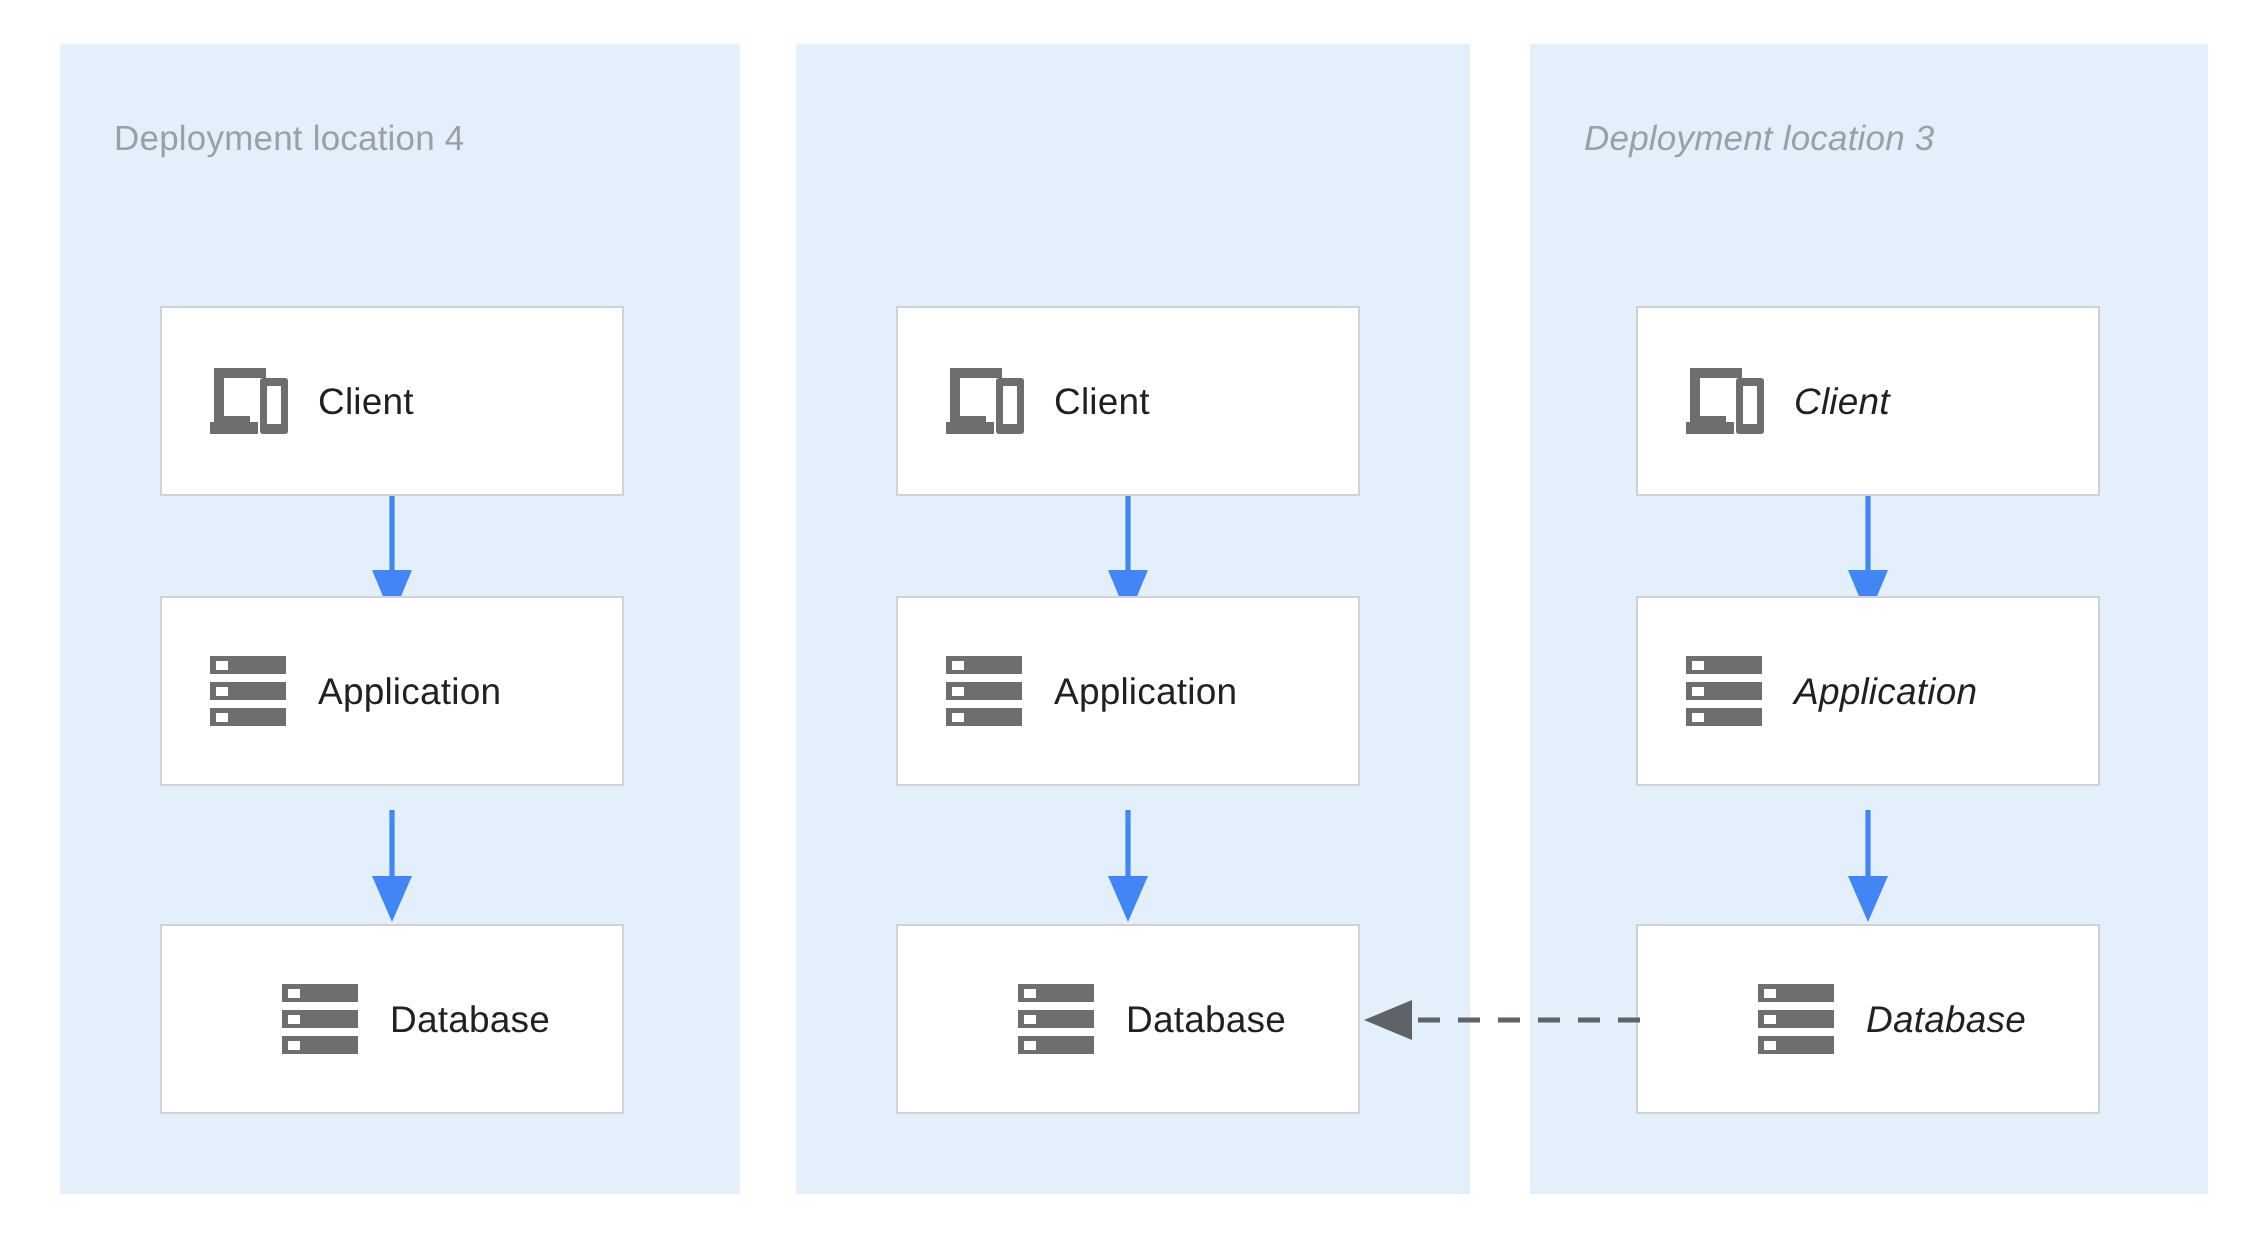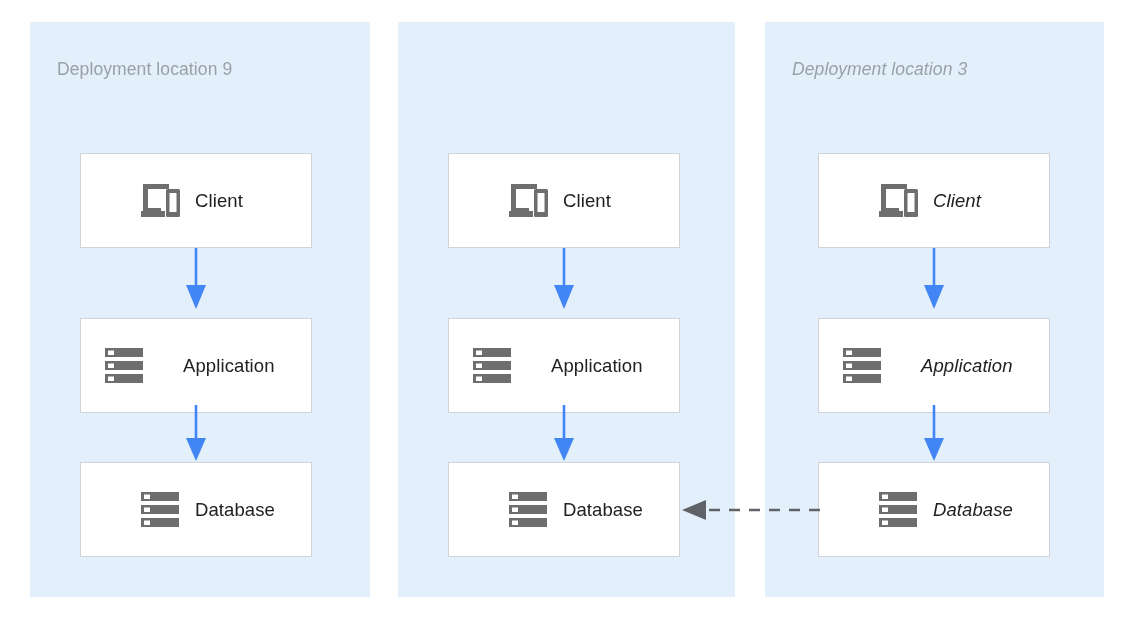"Deployment location 9" div.panel-title { text: 9 -> 4 }
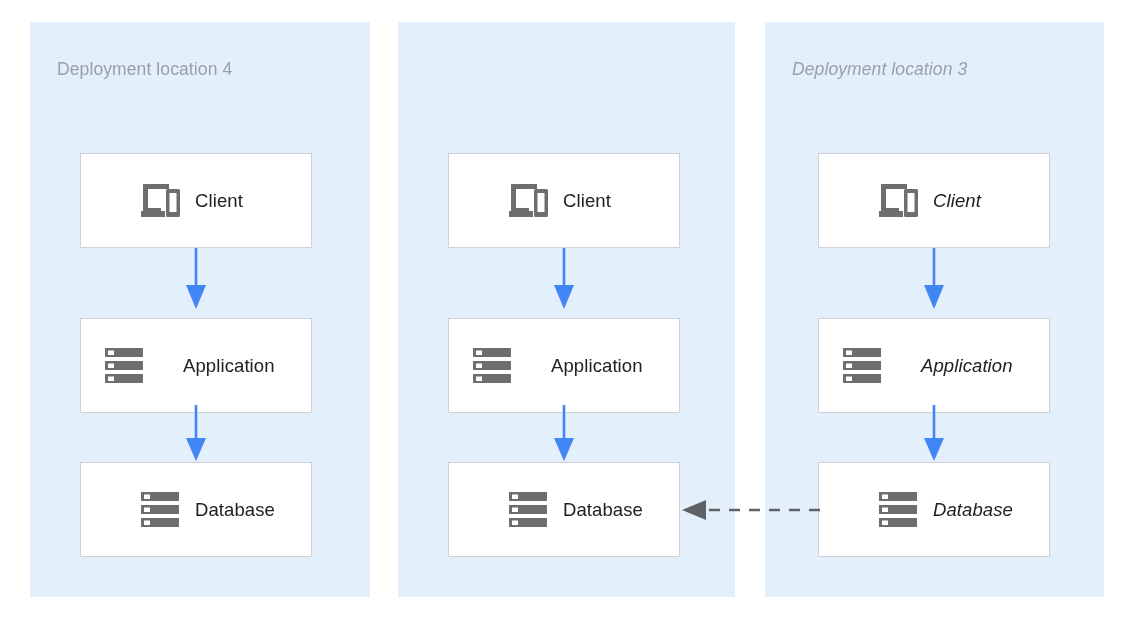"Client" .node.client { padding-left: 36px -> none }
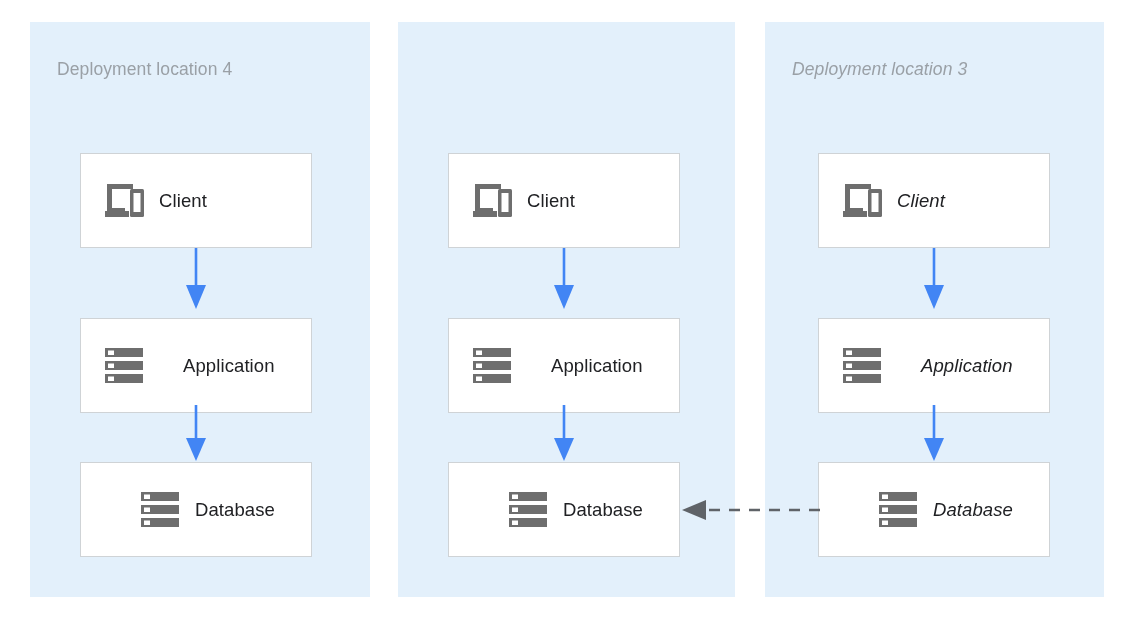"Application" .node.app { gap: 24px -> none; top: 296px -> 276px }
